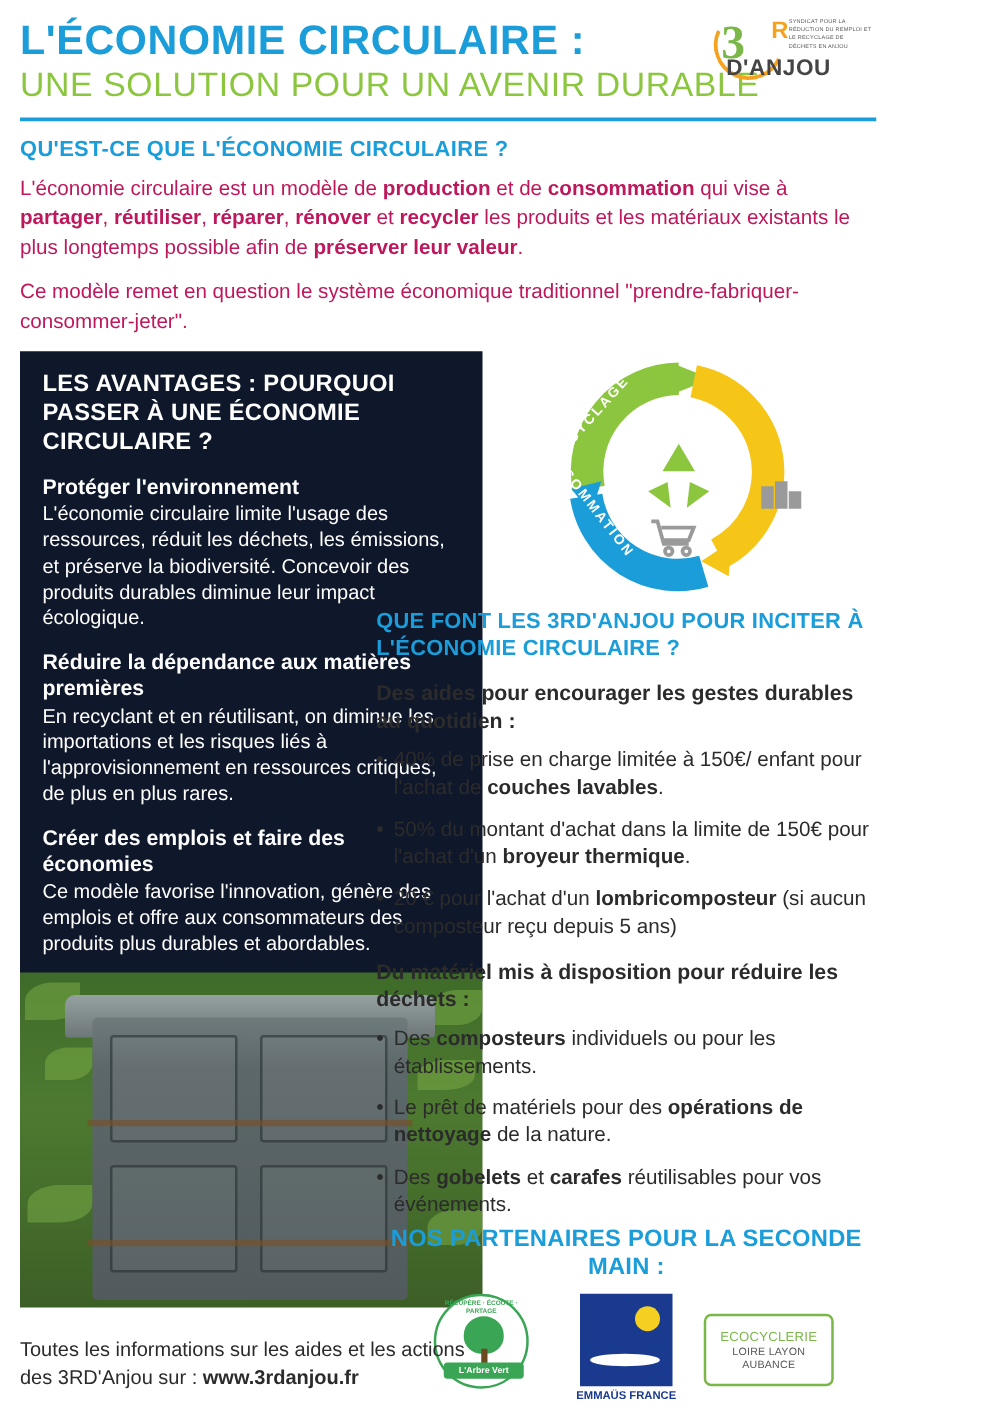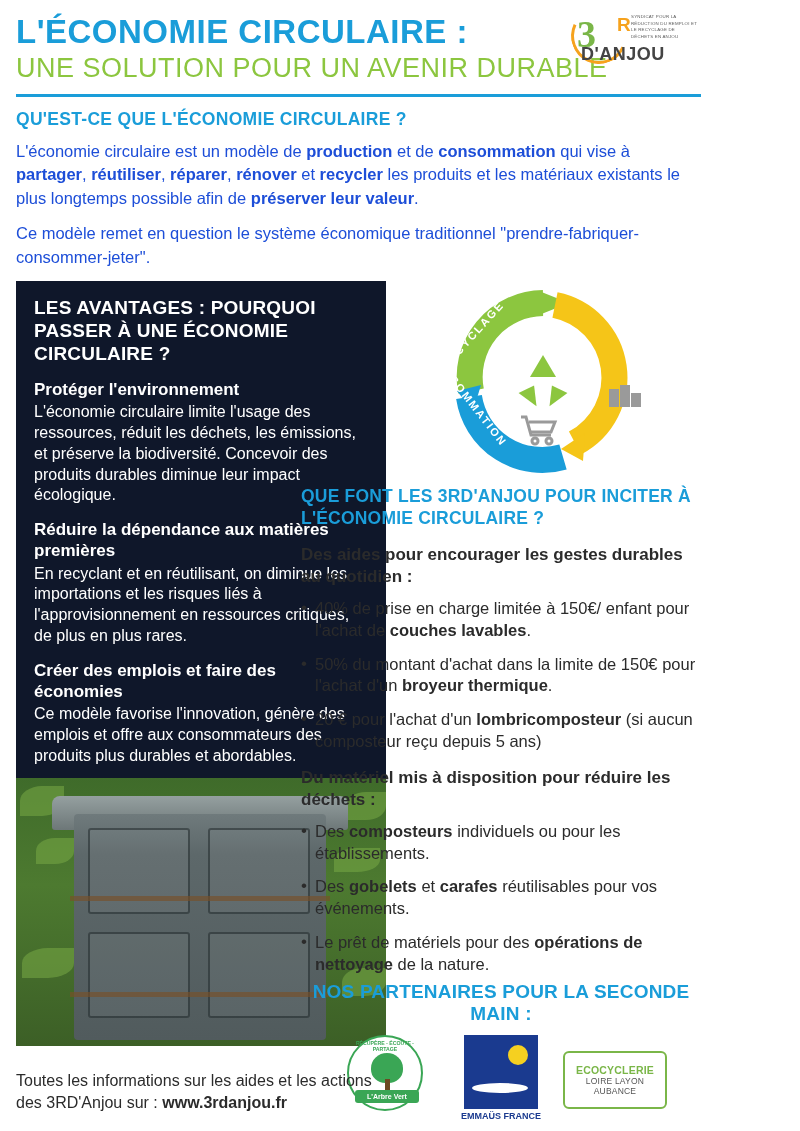"L'économie circulaire est un modèle" p.body { color: #1d4ed8 -> #be185d }
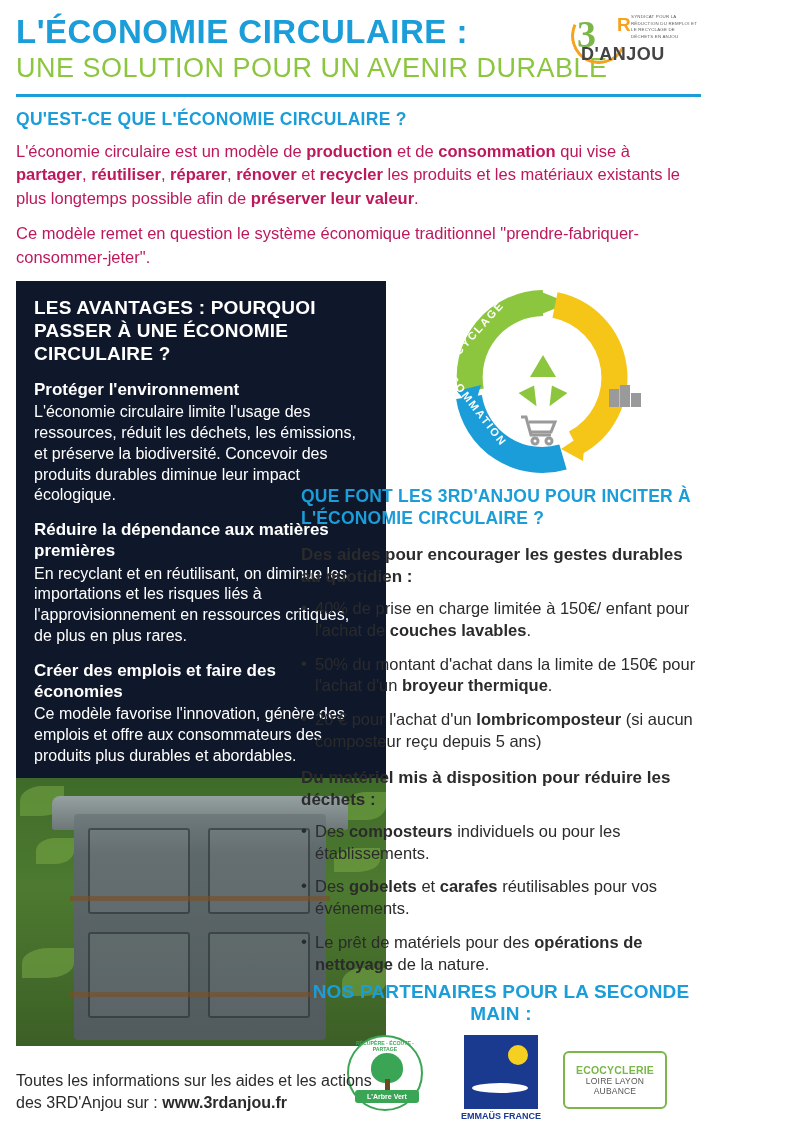"Des gobelets et carafes réutilisables" li { order: before "Le prêt de matériels pour" -> after "Le prêt de matériels pour" }
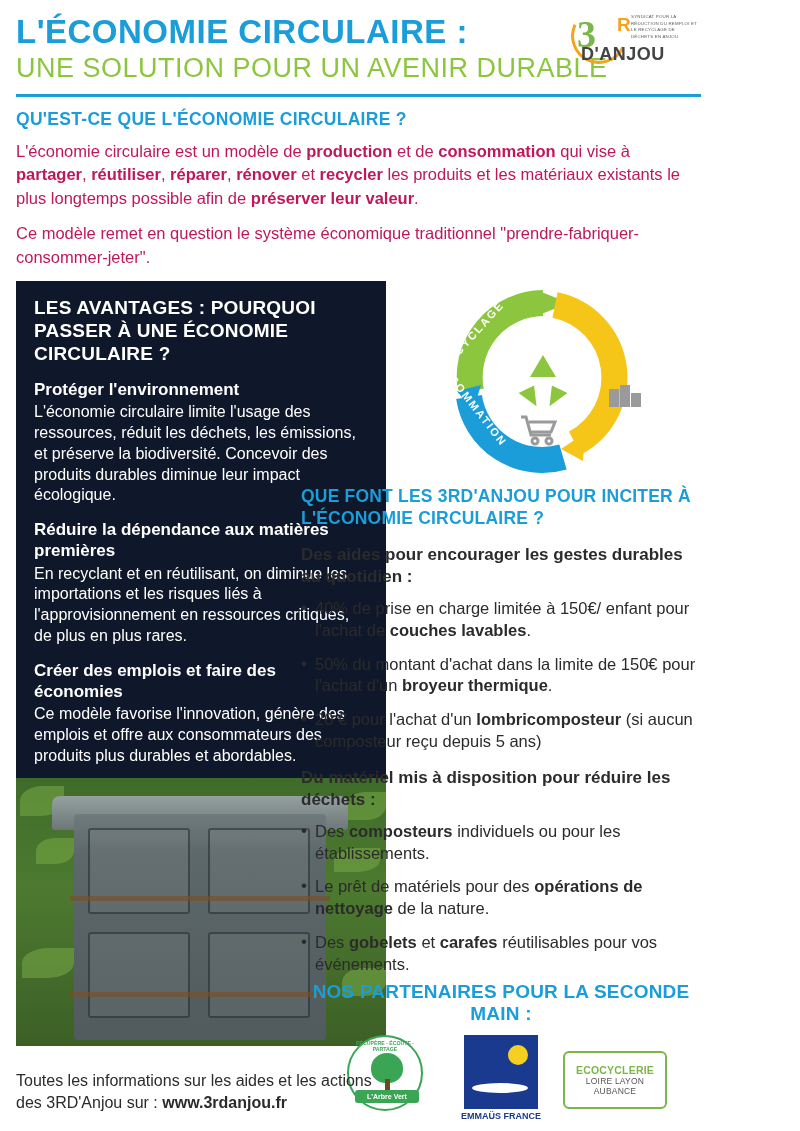"ECOCYCLERIE" .p-eco .l1 { font-weight: bold -> normal }
